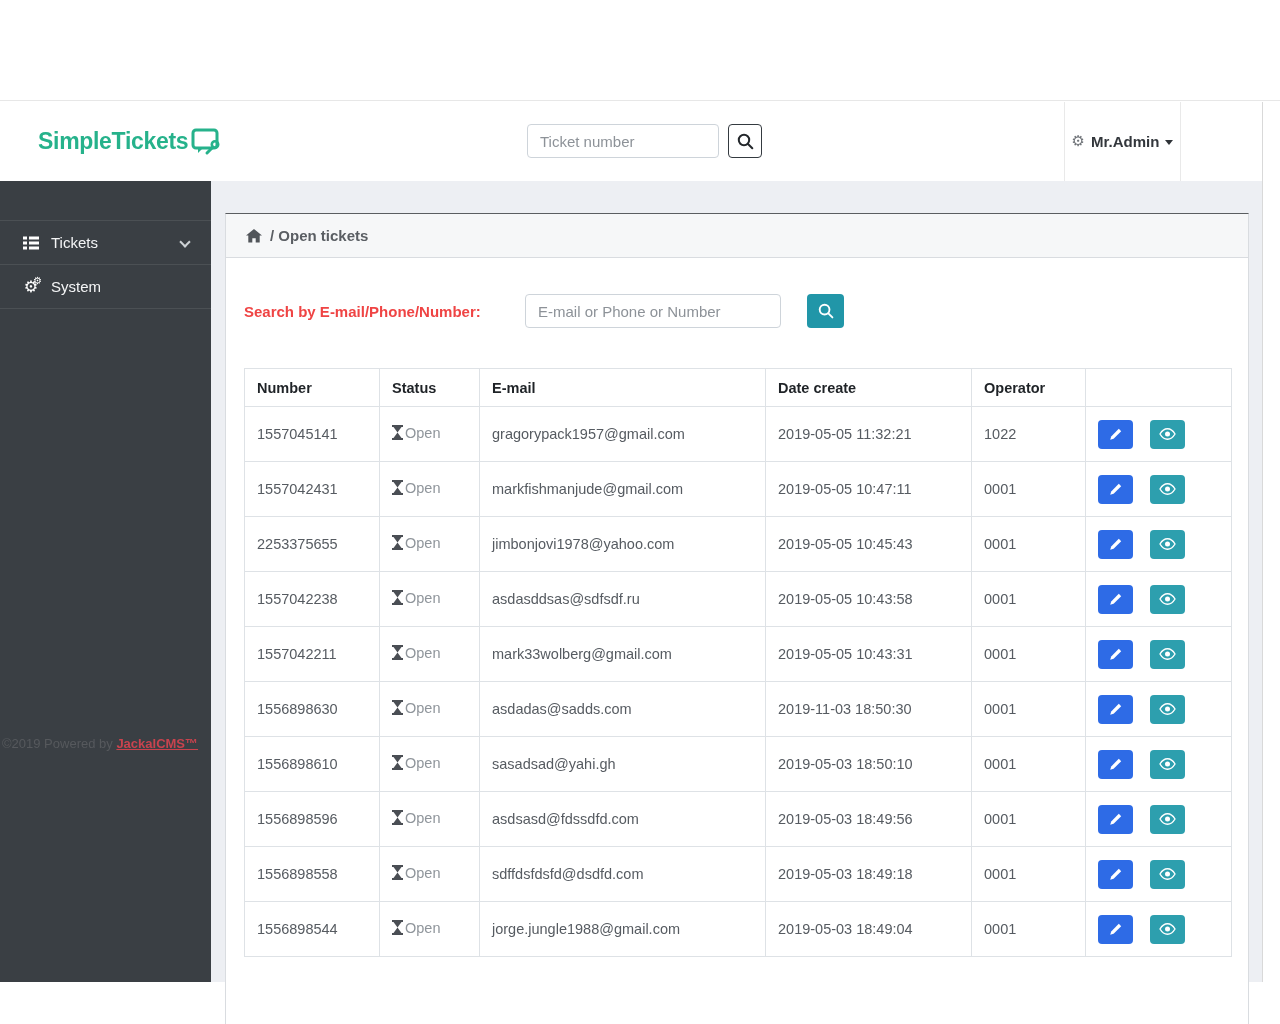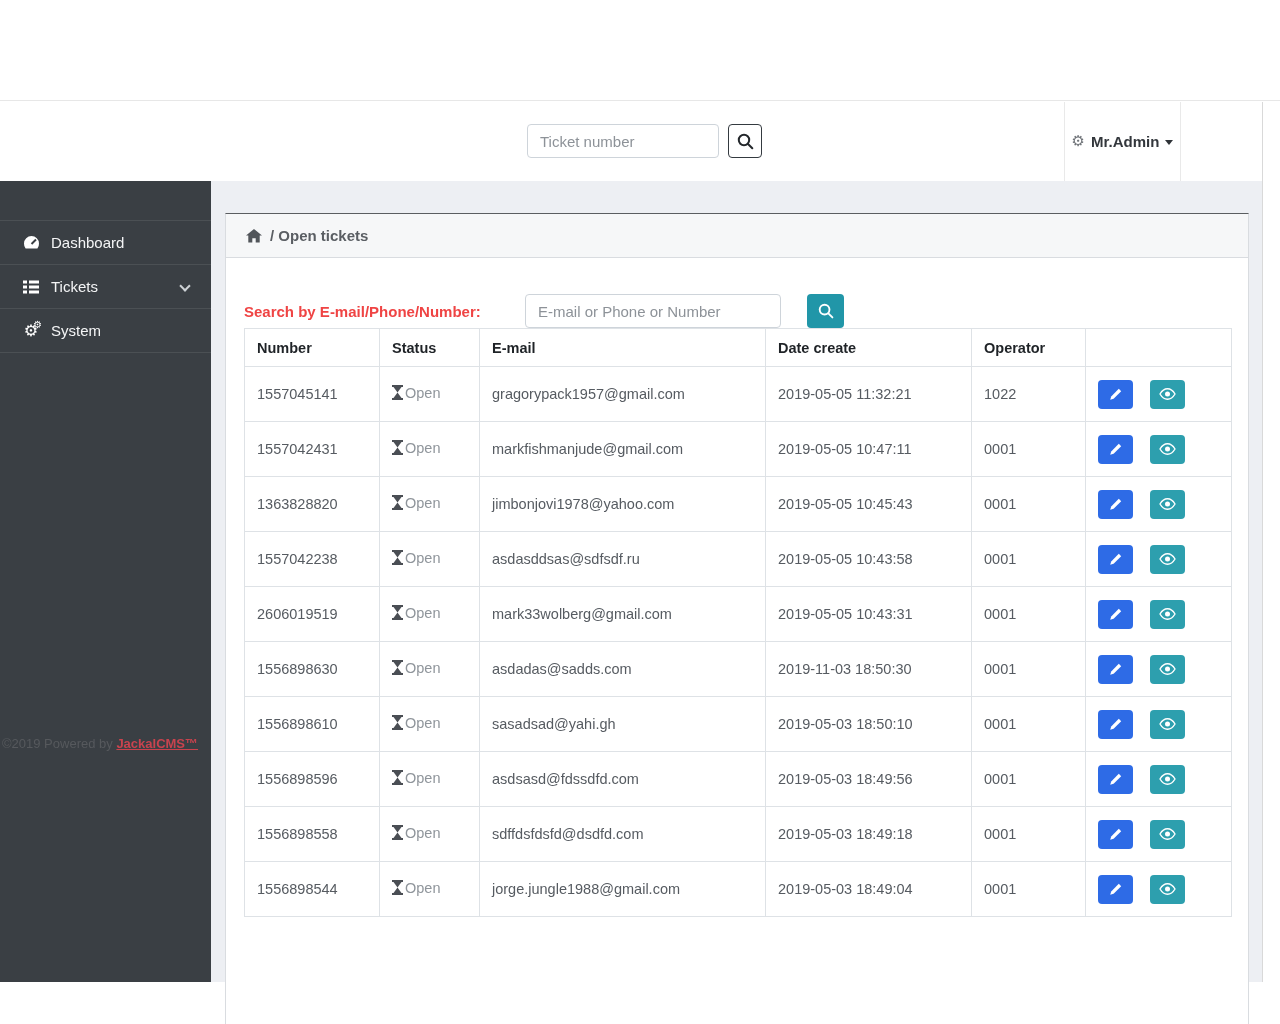"SimpleTickets" div.brand { html: none -> <div> <span>SimpleTickets</span> <span> <svg> <rect></rect> <path></path> <path></path> <circle></circle> </svg> </span> </div> }
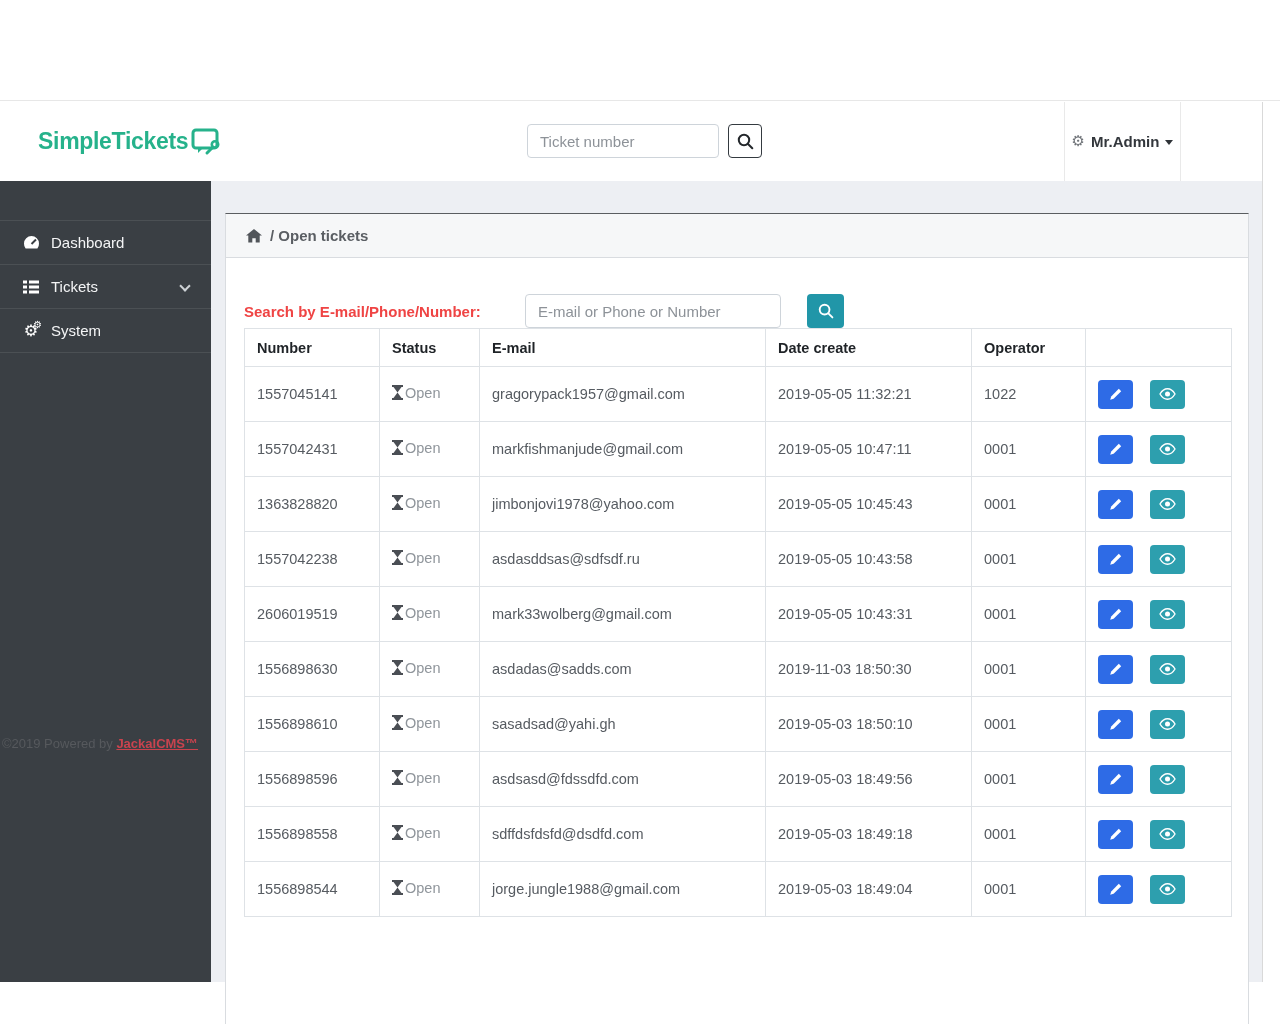"Dashboard" div.nav-item { html: <div> <span> <svg> <path></path> <line></line> </svg> </span> <span>Dashboard</span> </div> -> none }
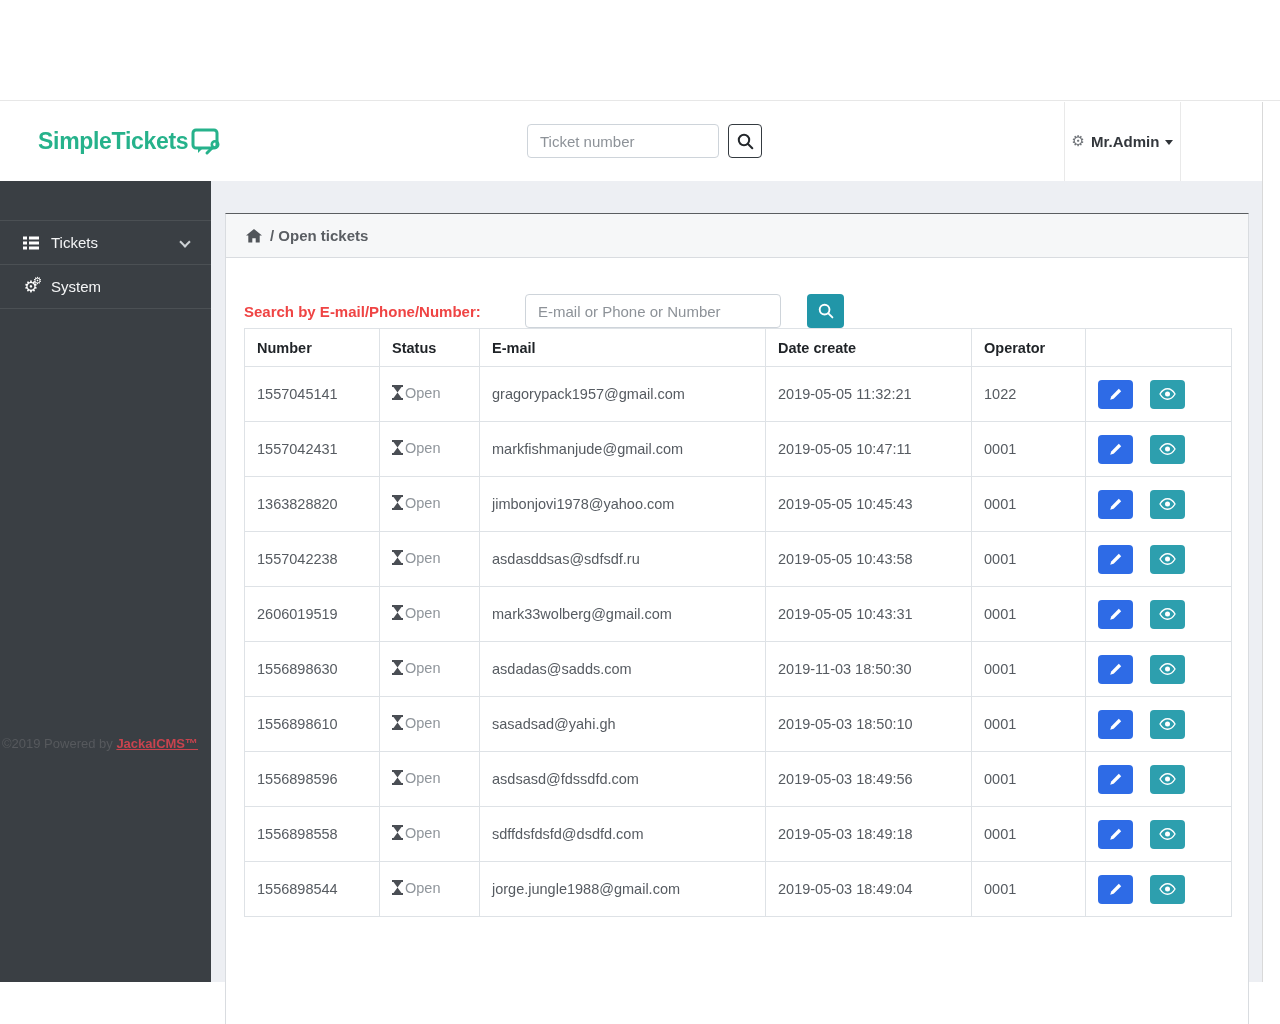"Number" table.tickets { margin-top: none -> 40px }
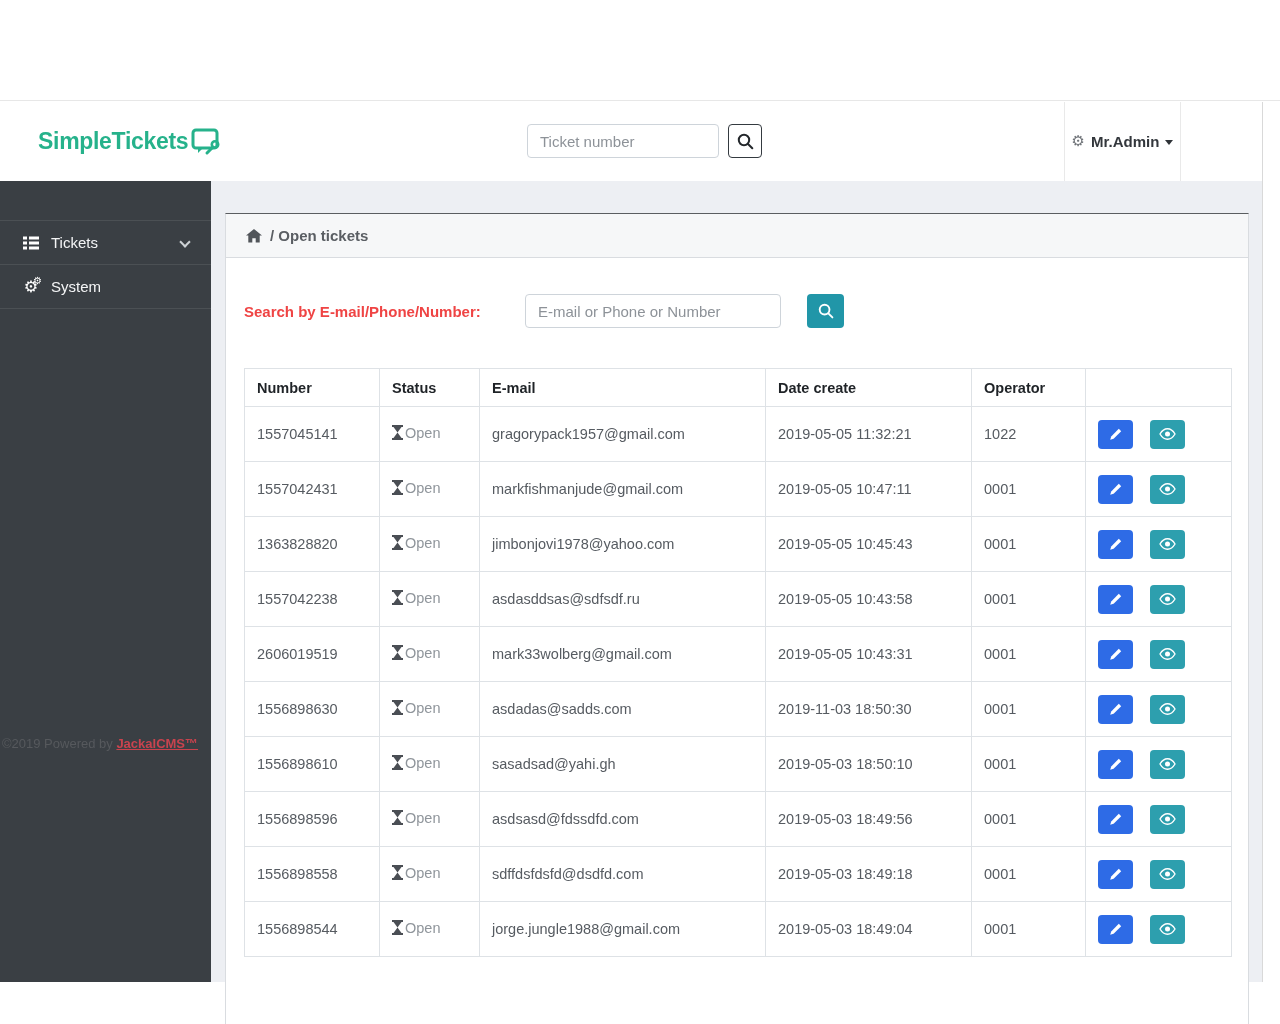"1363828820" td { text: 1363828820 -> 2253375655 }
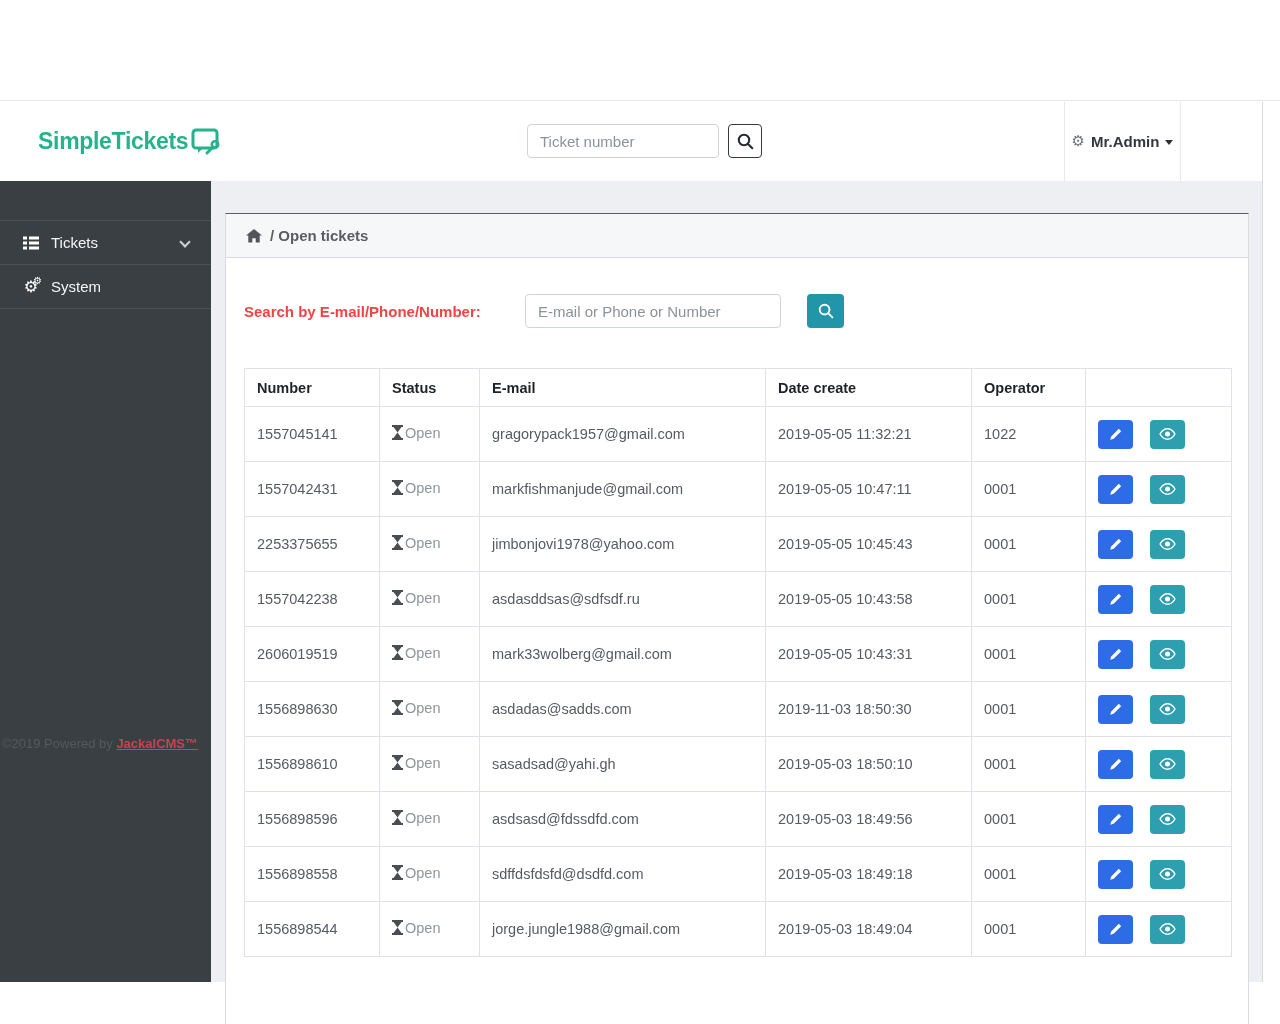"2606019519" td { text: 2606019519 -> 1557042211 }
